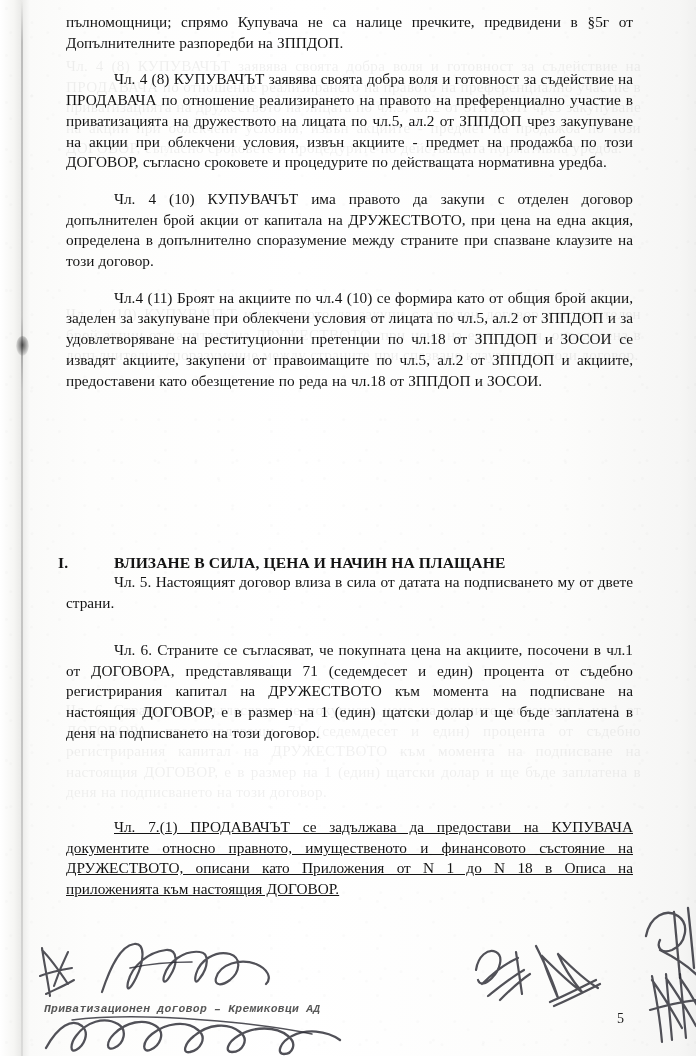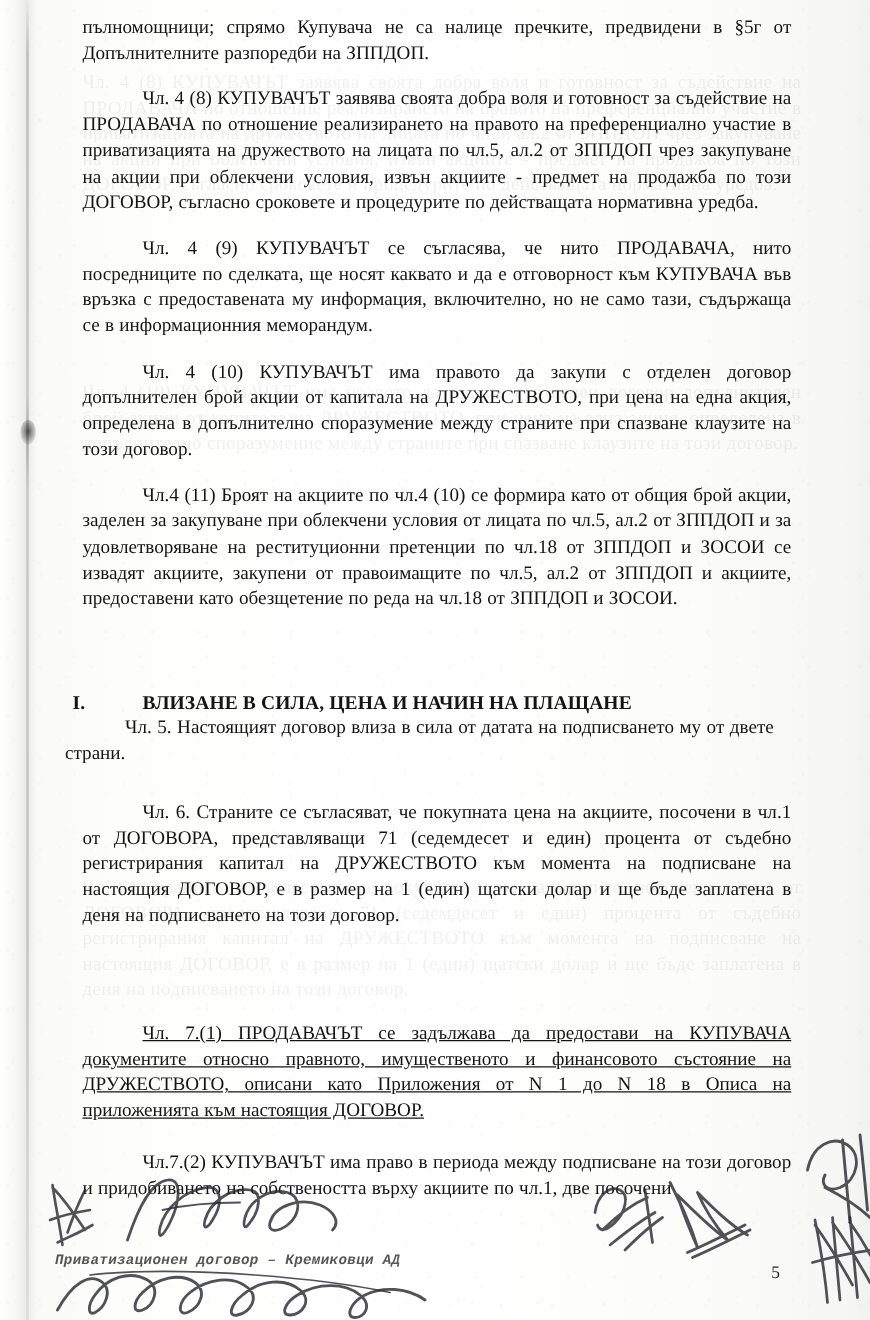"Чл. 4 (9) КУПУВАЧЪТ се" p.para { html: <p>Чл. 4 (9) КУПУВАЧЪТ се съгласява, че нито ПРОДАВАЧА, нито посредниците по сделката, ще носят каквато и да е отговорност към КУПУВАЧА във връзка с предоставената му информация, включително, но не само тази, съдържаща се в информационния меморандум.</p> -> none }
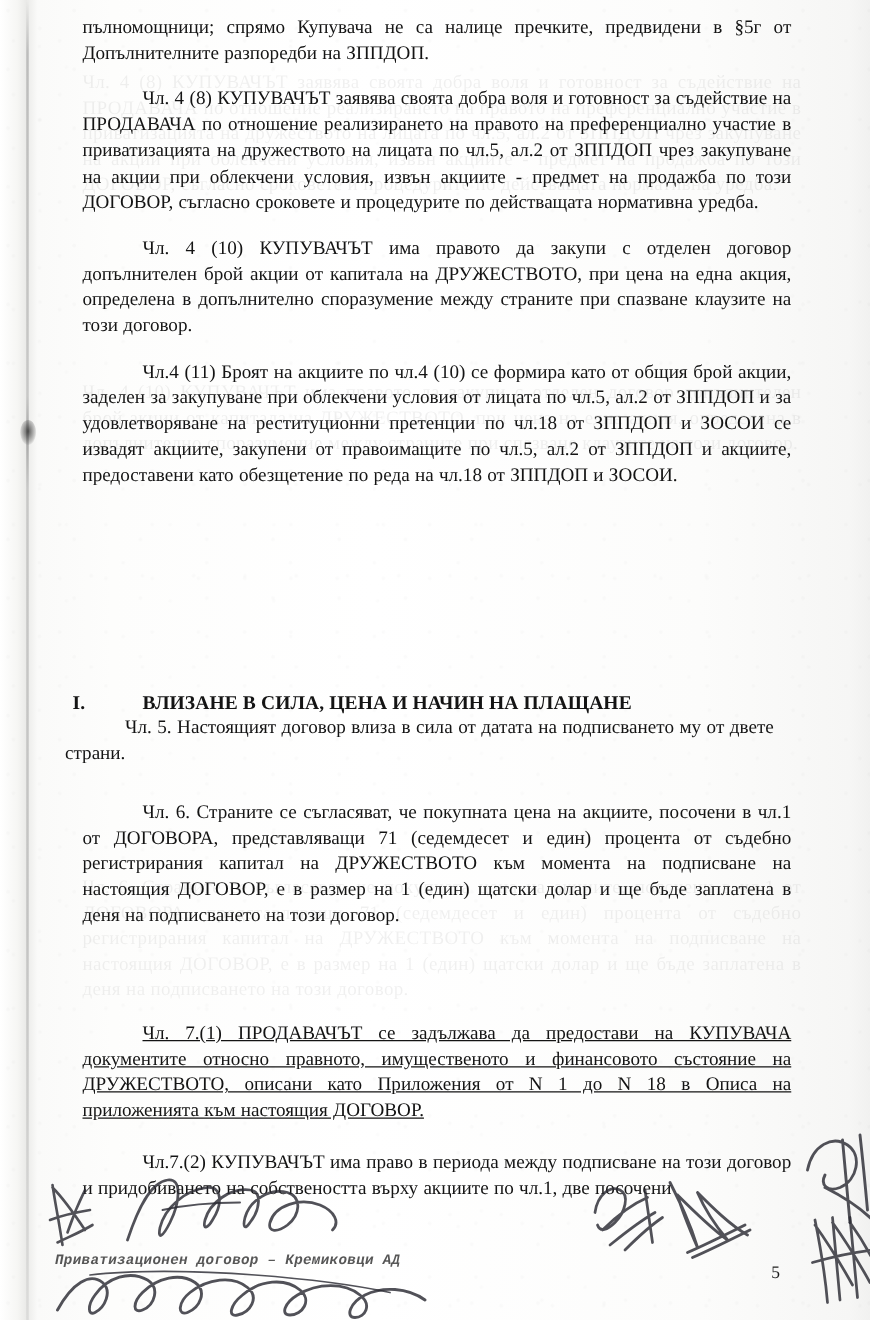"Чл. 5. Настоящият договор влиза" .blk-p5 { left: 52px -> 66px }
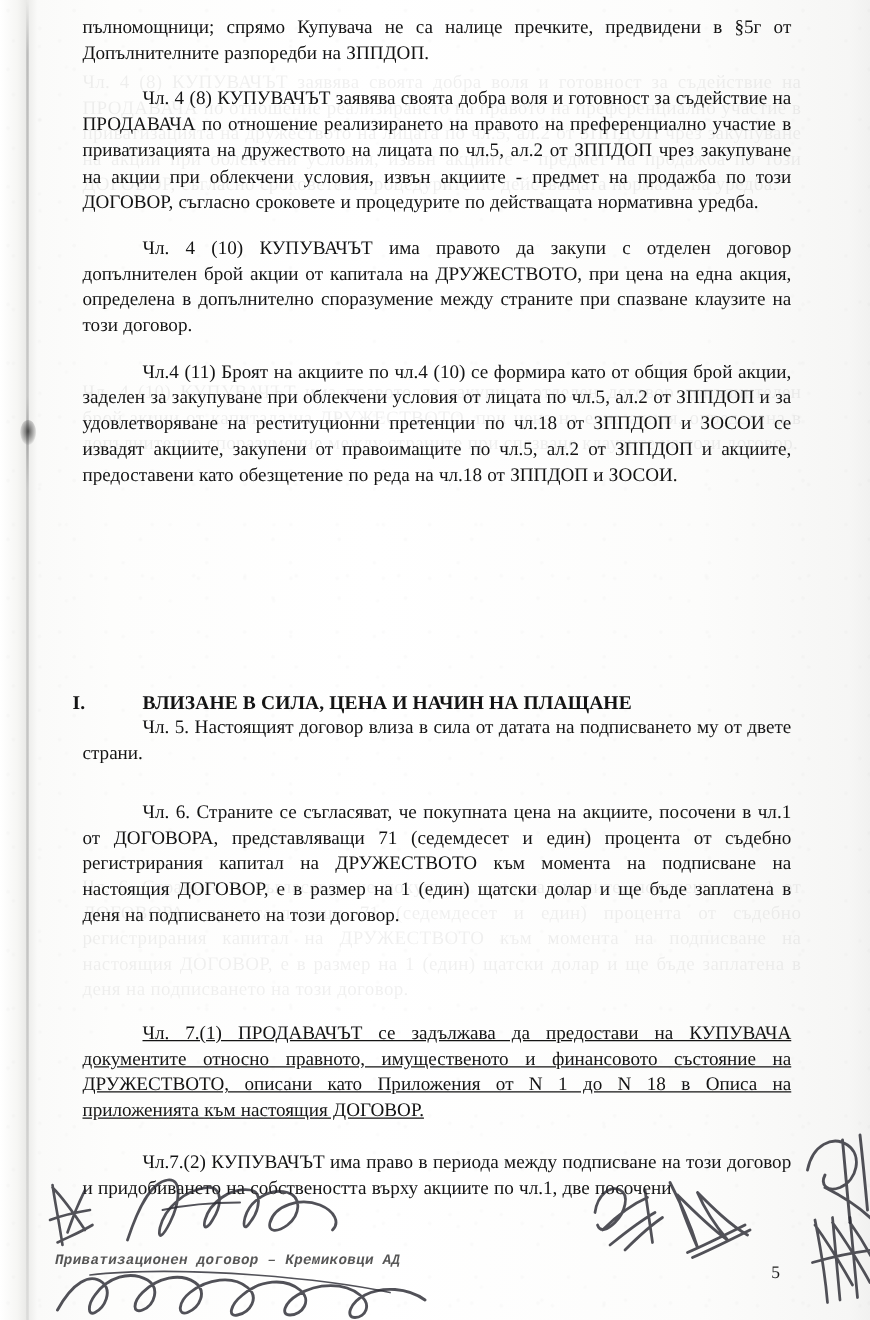"Чл.7.(2) КУПУВАЧЪТ има право в" div.blk-p7b { html: <div> <p>Чл.7.(2) КУПУВАЧЪТ има право в периода между подписване на този договор и придобиването на собствеността върху акциите по чл.1, две посочени</p> </div> -> none }
